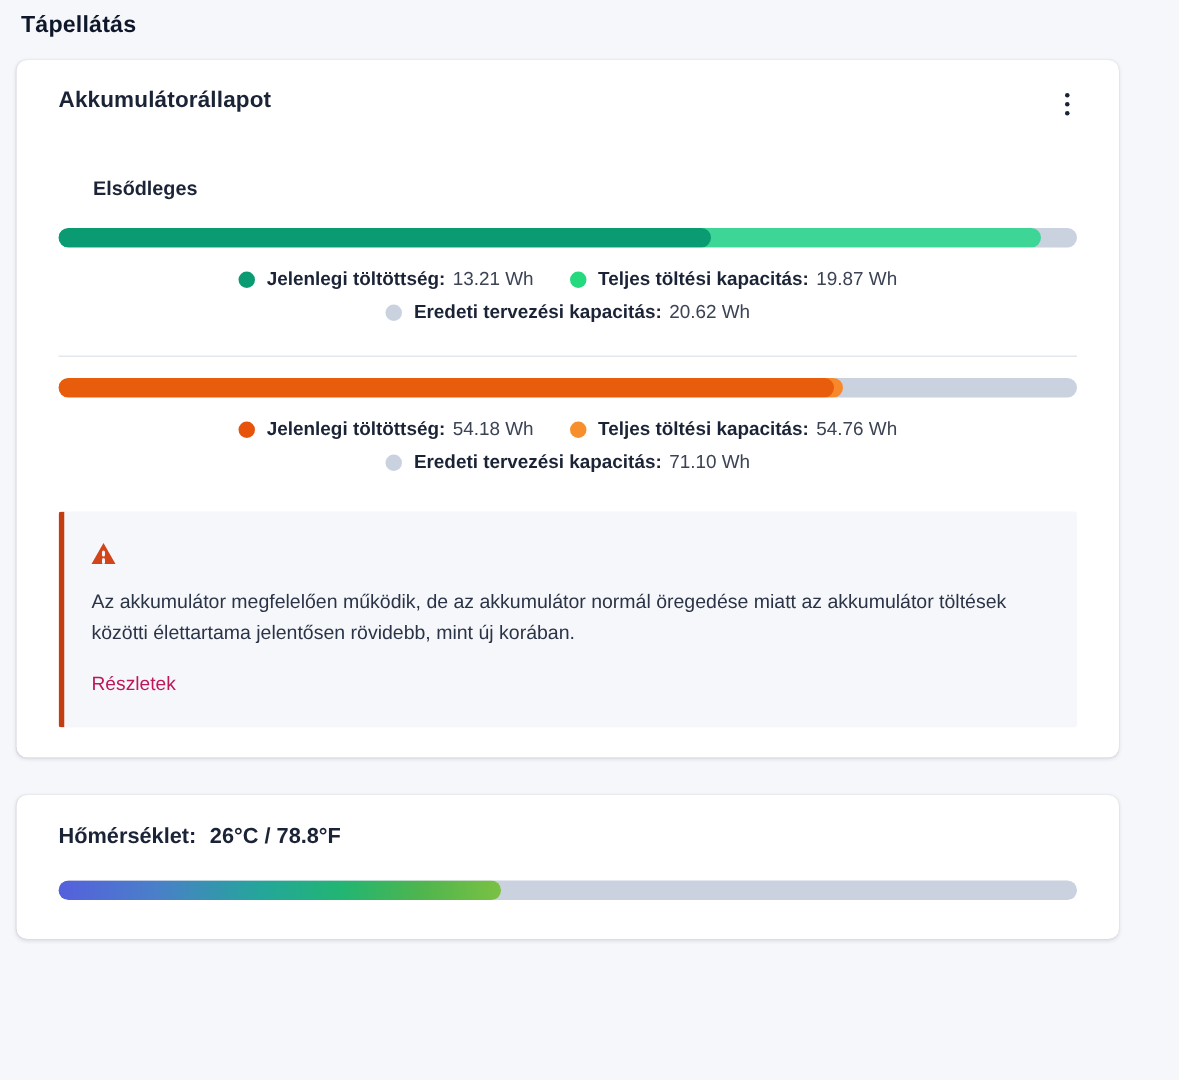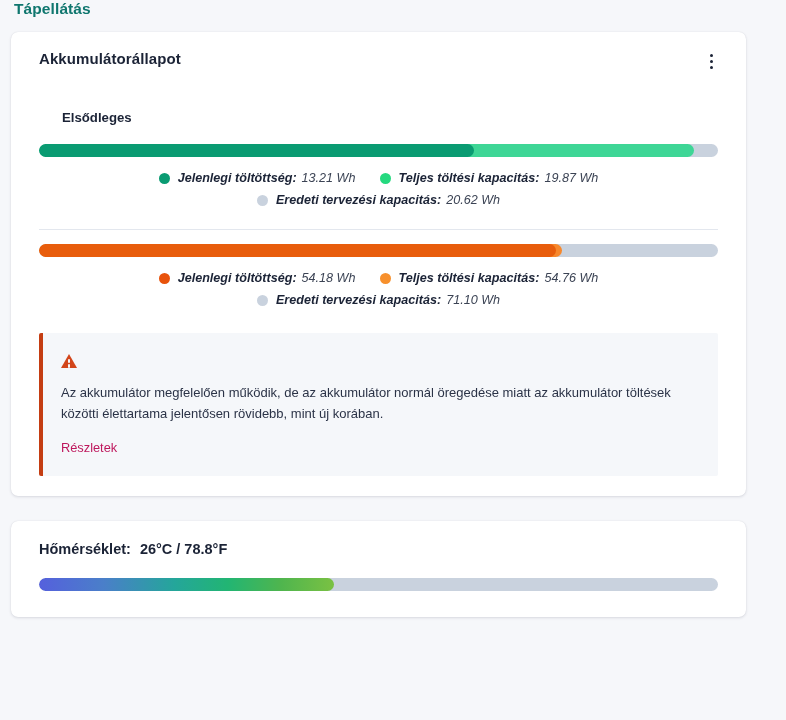"Tápellátás" .page-title { color: #0f766e -> #0f172a; padding: 0 0 0 14px -> 8px 0 0 14px }
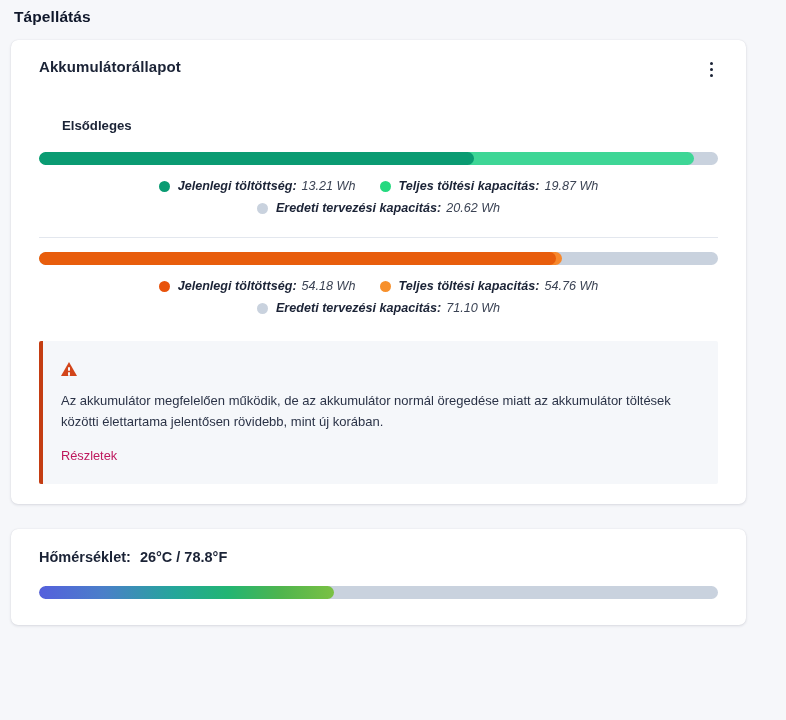"Jelenlegi töltöttség:" .legend { font-style: italic -> none }
